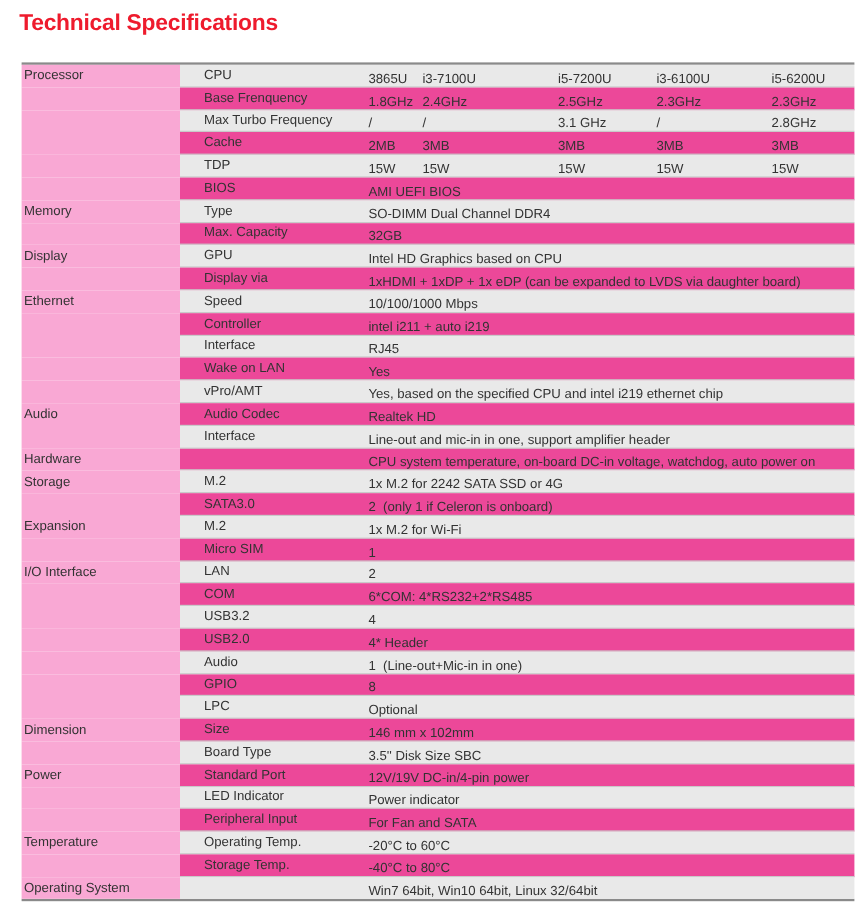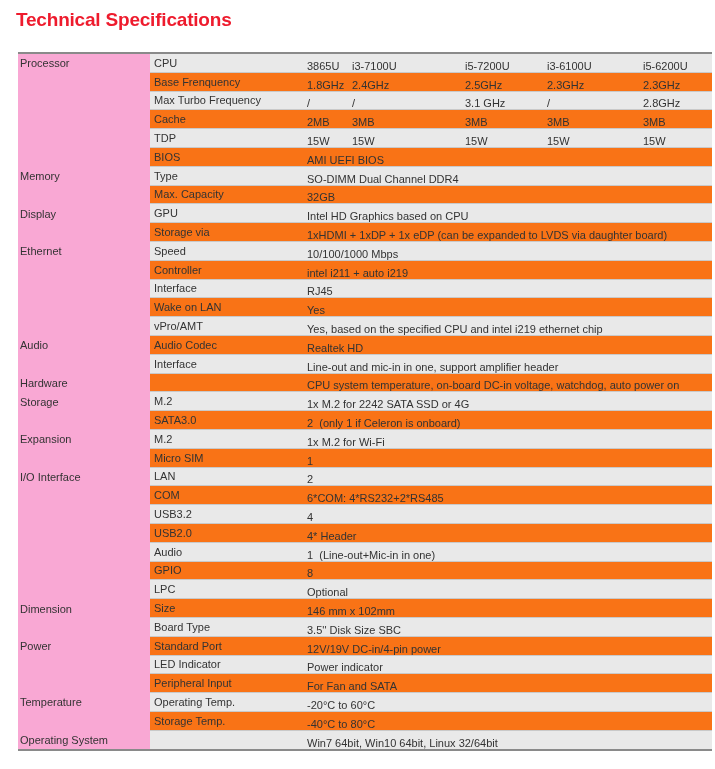"CPU" .label { padding-left: 4px -> 20px }
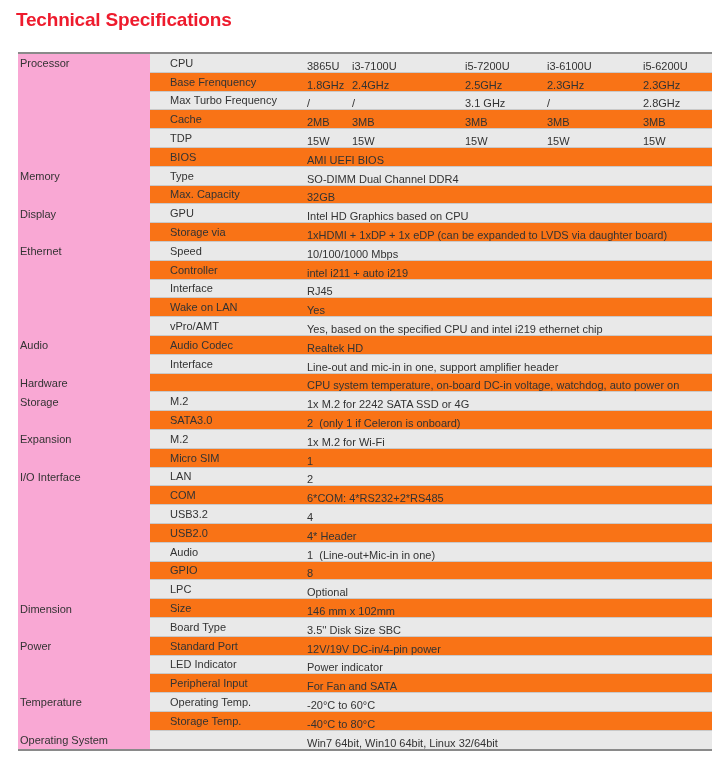"Base Frenquency" .spec { background: #f97316 -> #ec4899 }
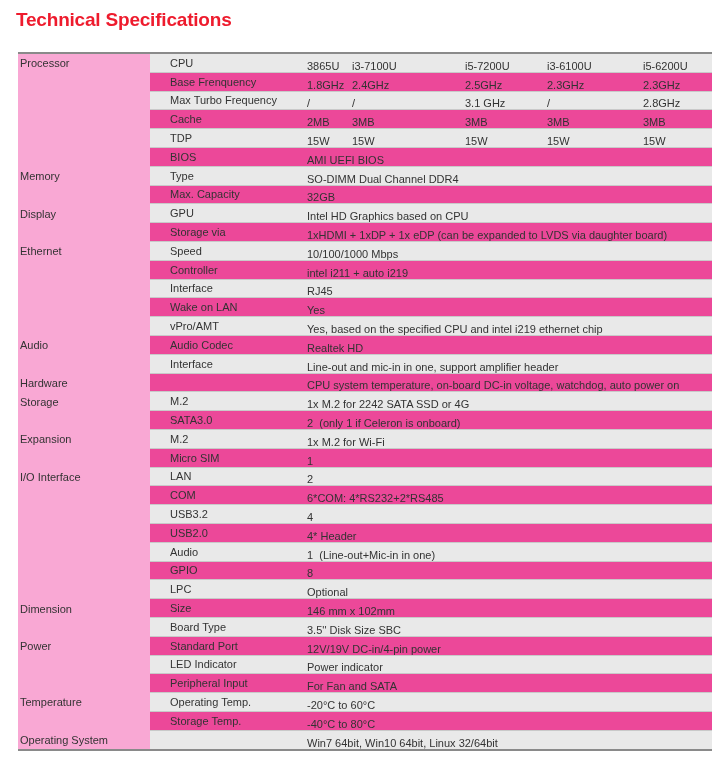"Storage via" div.label { text: Storage -> Display }
